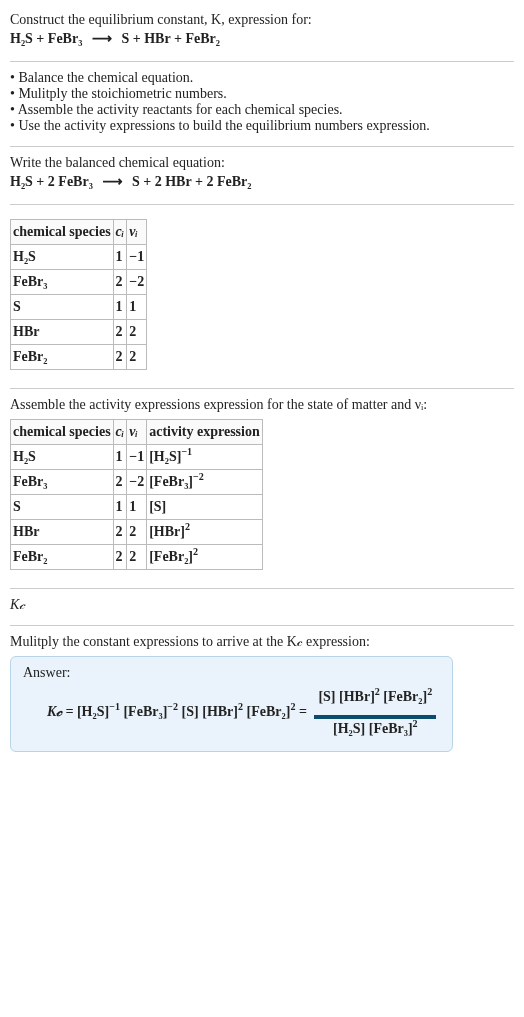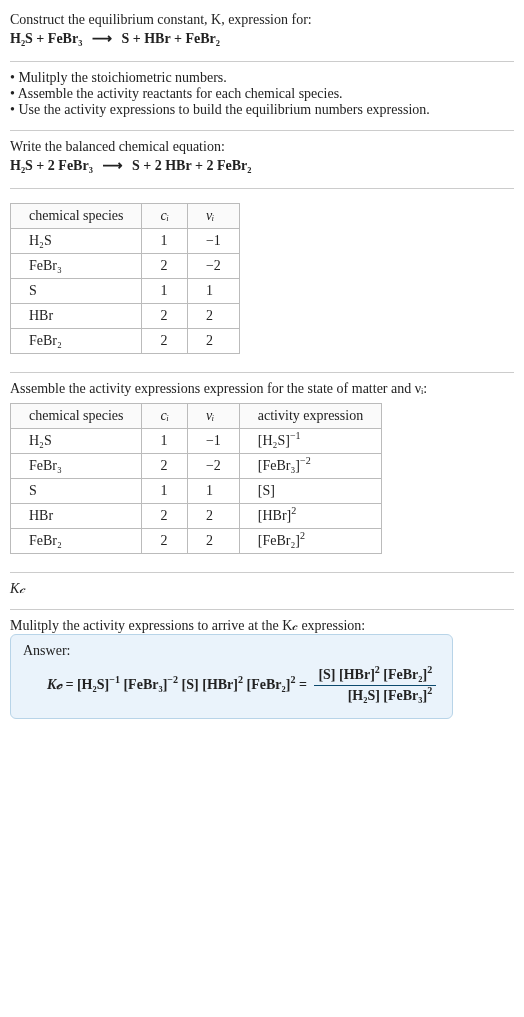"• Balance the chemical equation." div { html: none -> <div>• Balance the chemical equation.</div> }
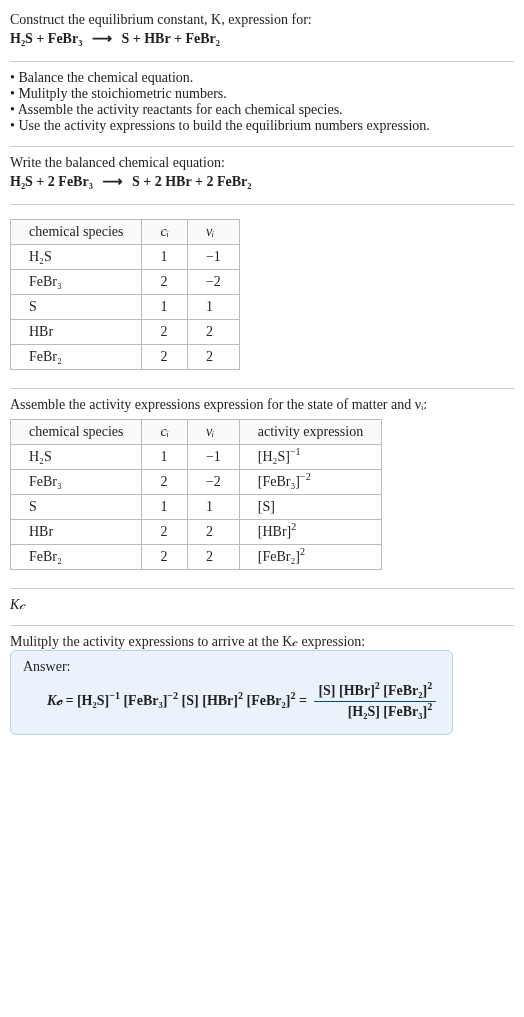"chemical species" table.data th, table.data td { font-weight: normal -> bold; padding: 4px 18px -> 4px 2px }
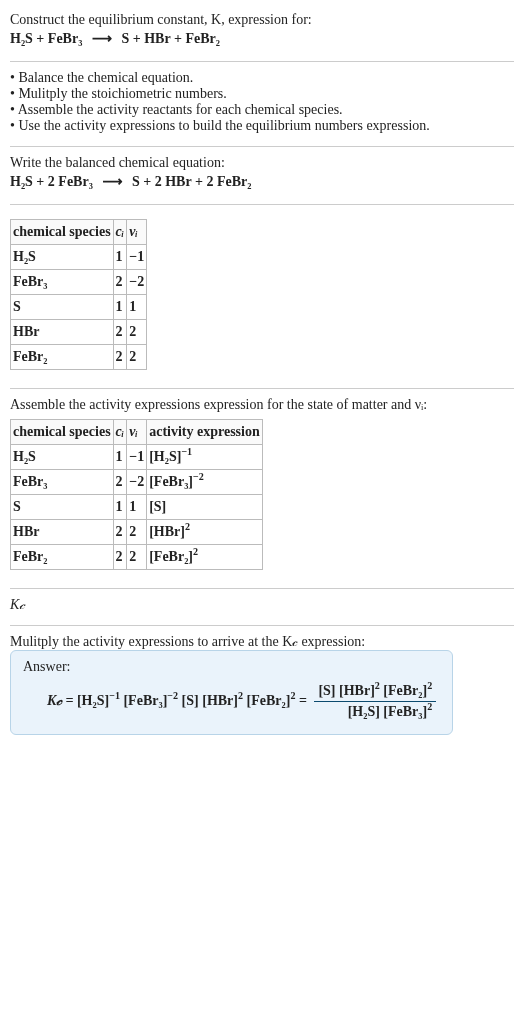"Mulitply the activity expressions to" div { text: activity -> constant }
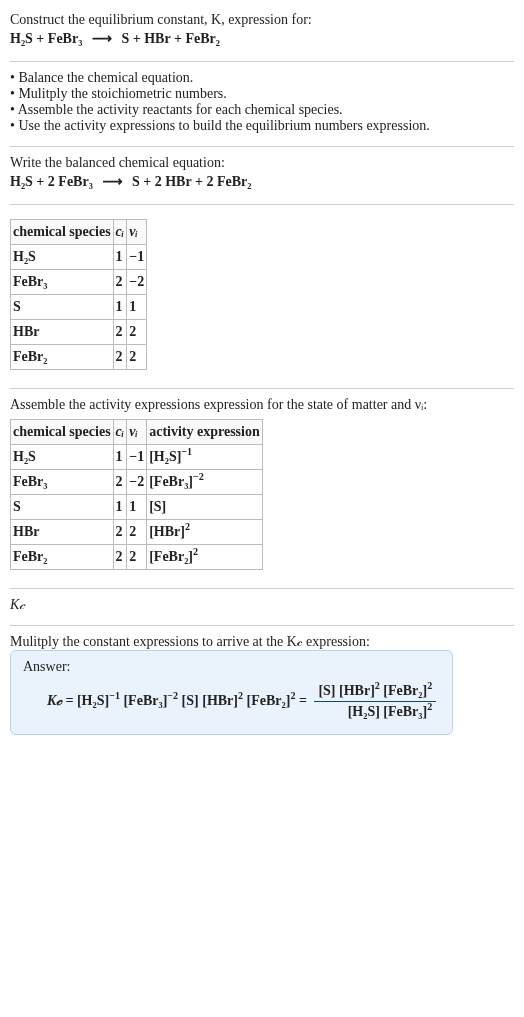"Answer:" .answer-box { margin-top: none -> 6px }
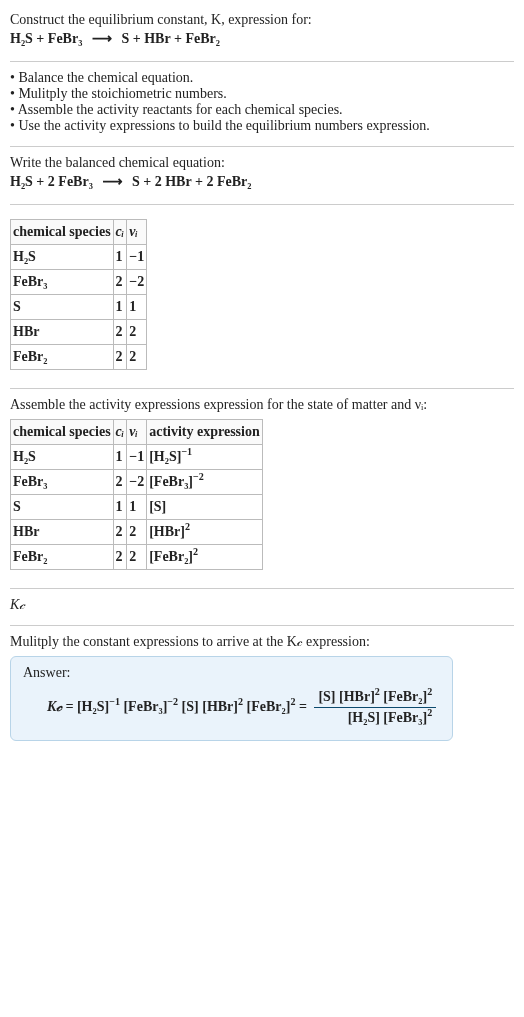"[S] [HBr]2 [FeBr₂]2" .frac .num { border-bottom: 1px solid #0c4a6e -> 4px solid #0c4a6e; padding: 0 4px 2px 4px -> 0 4px 10px 4px }
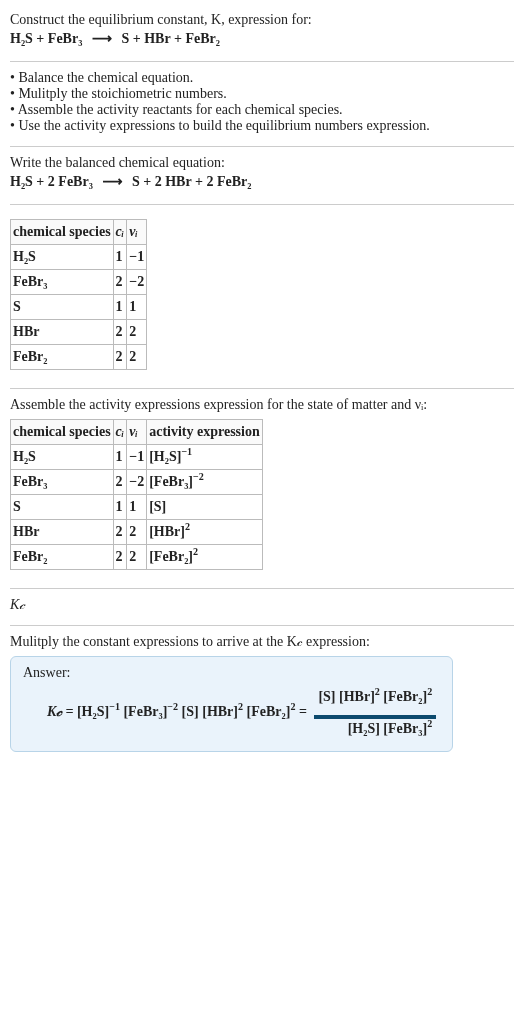"[H₂S] [FeBr₃]2" .frac .den { text-align: right -> none }
